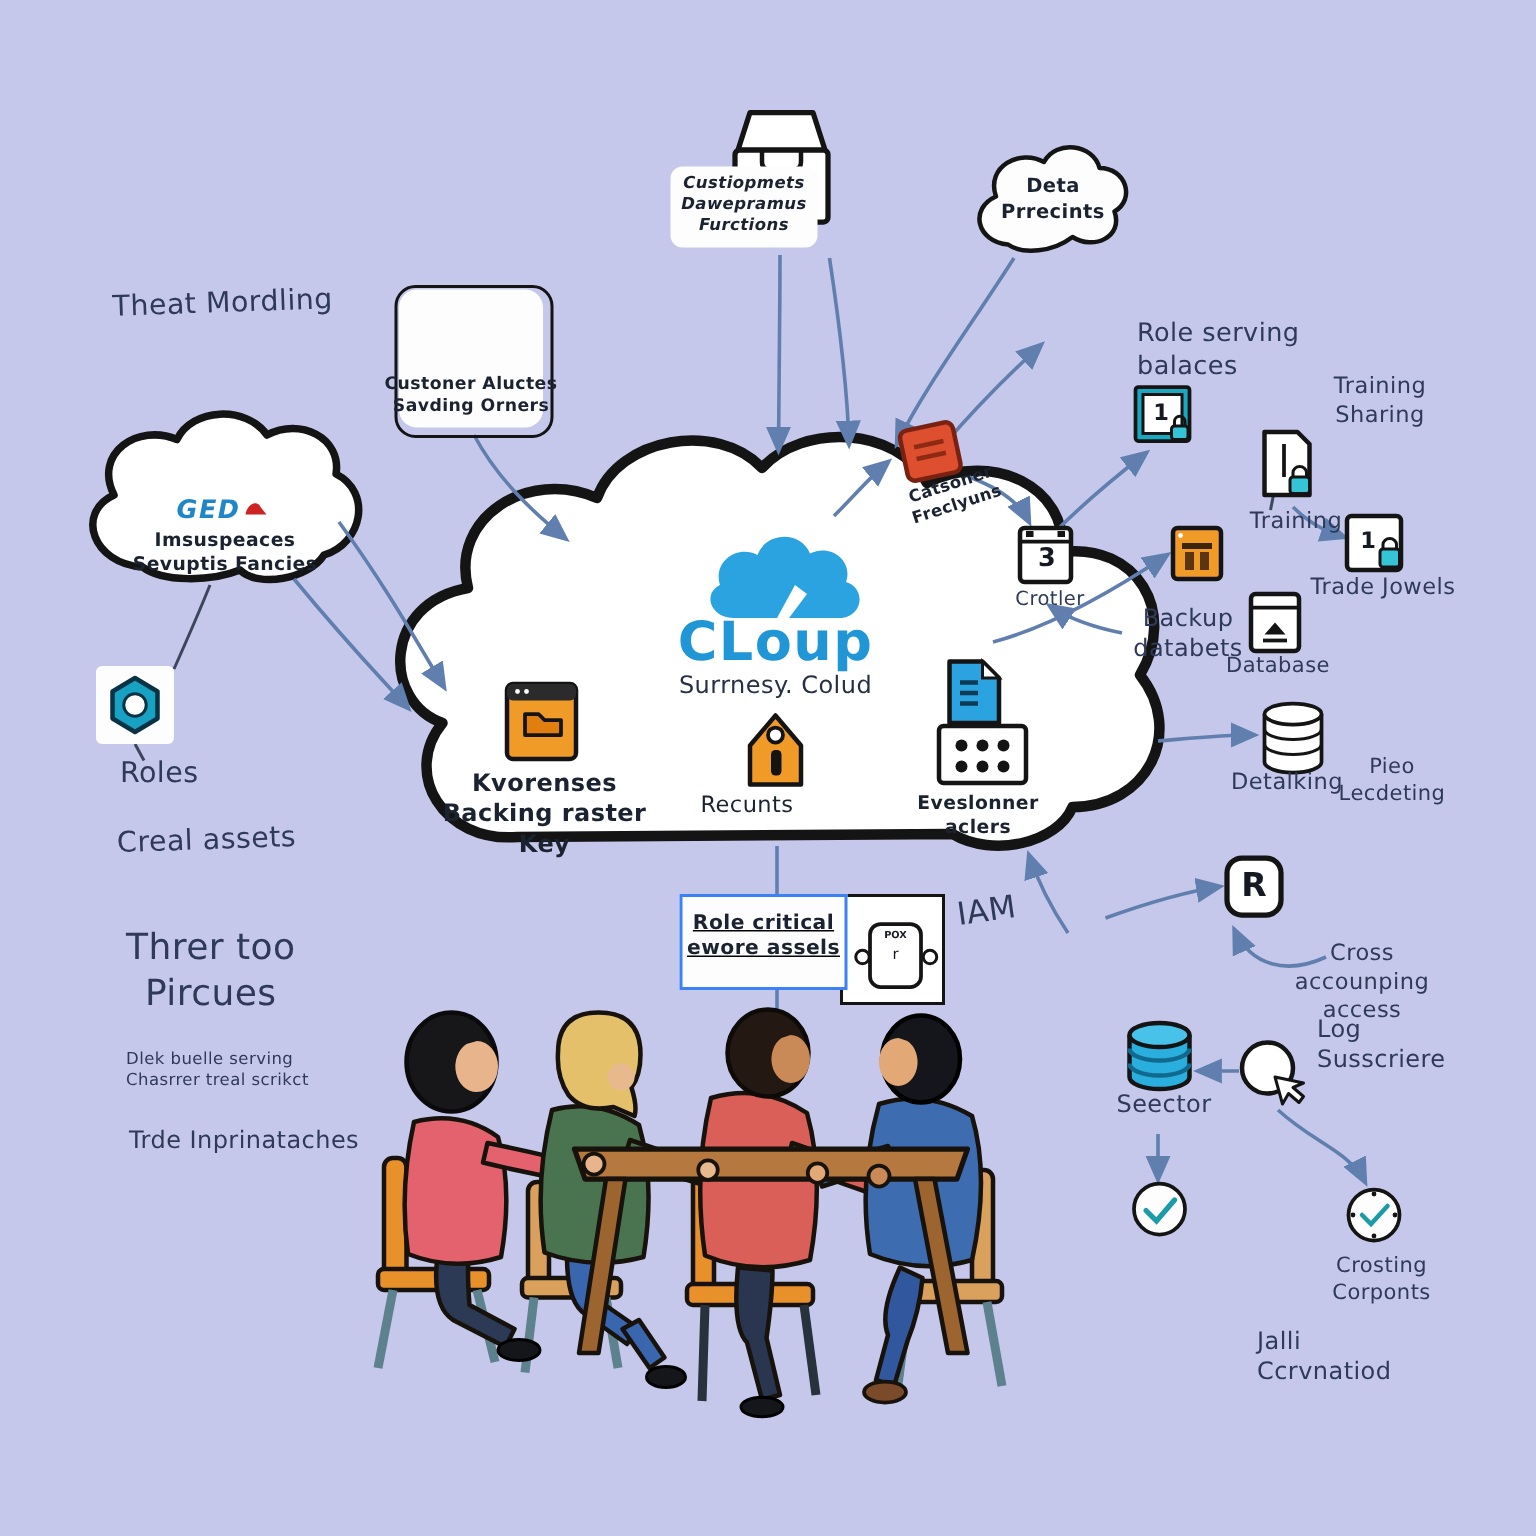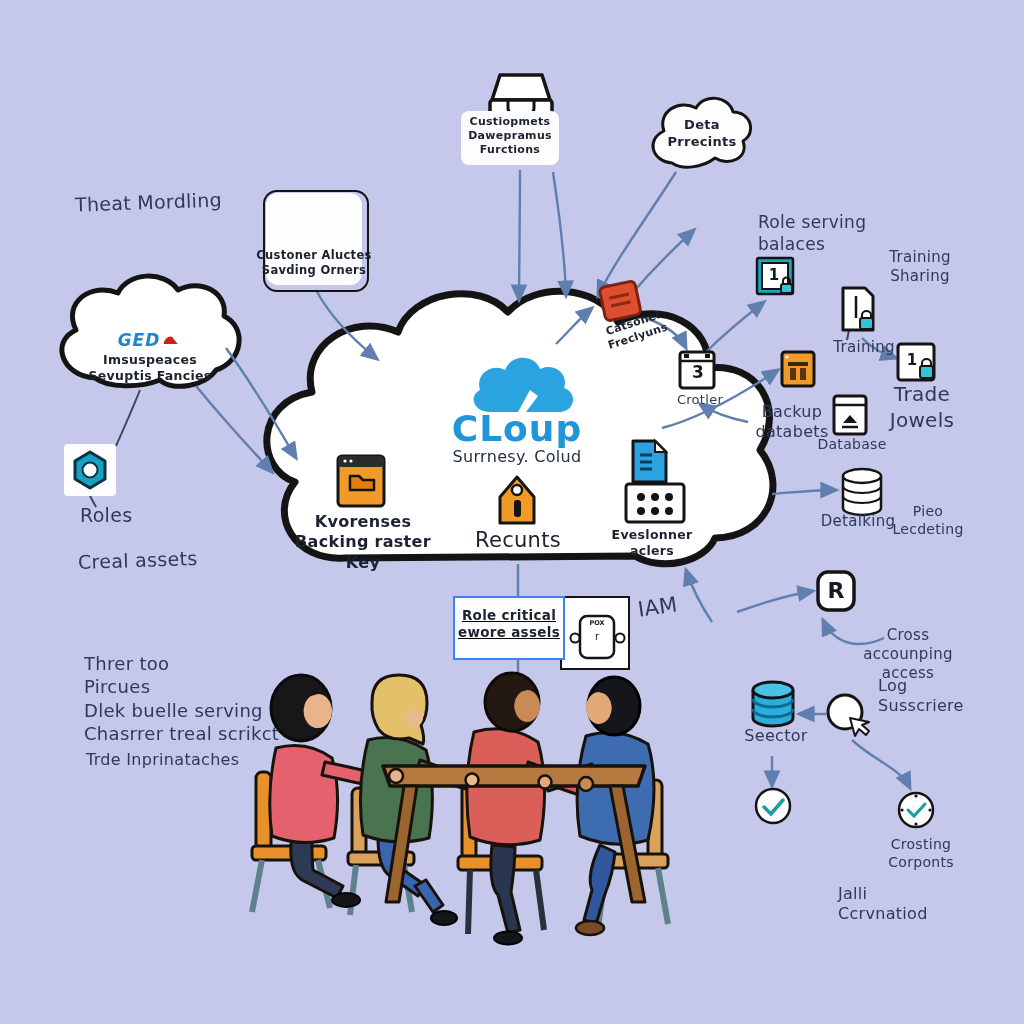"Custiopmets" div.card { font-style: none -> italic; left: 461px -> 447px }
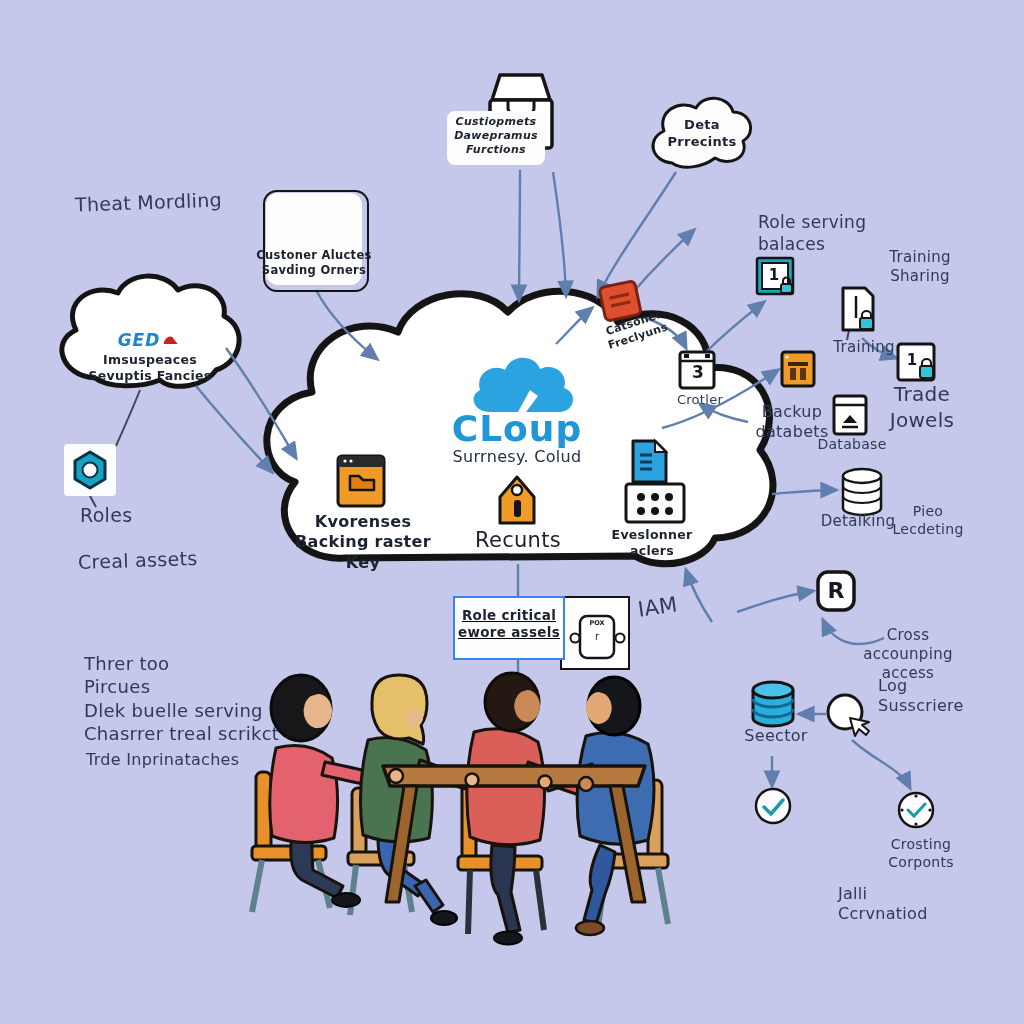"Trade Jowels" div.lbl { font-size: 20px -> 15px }
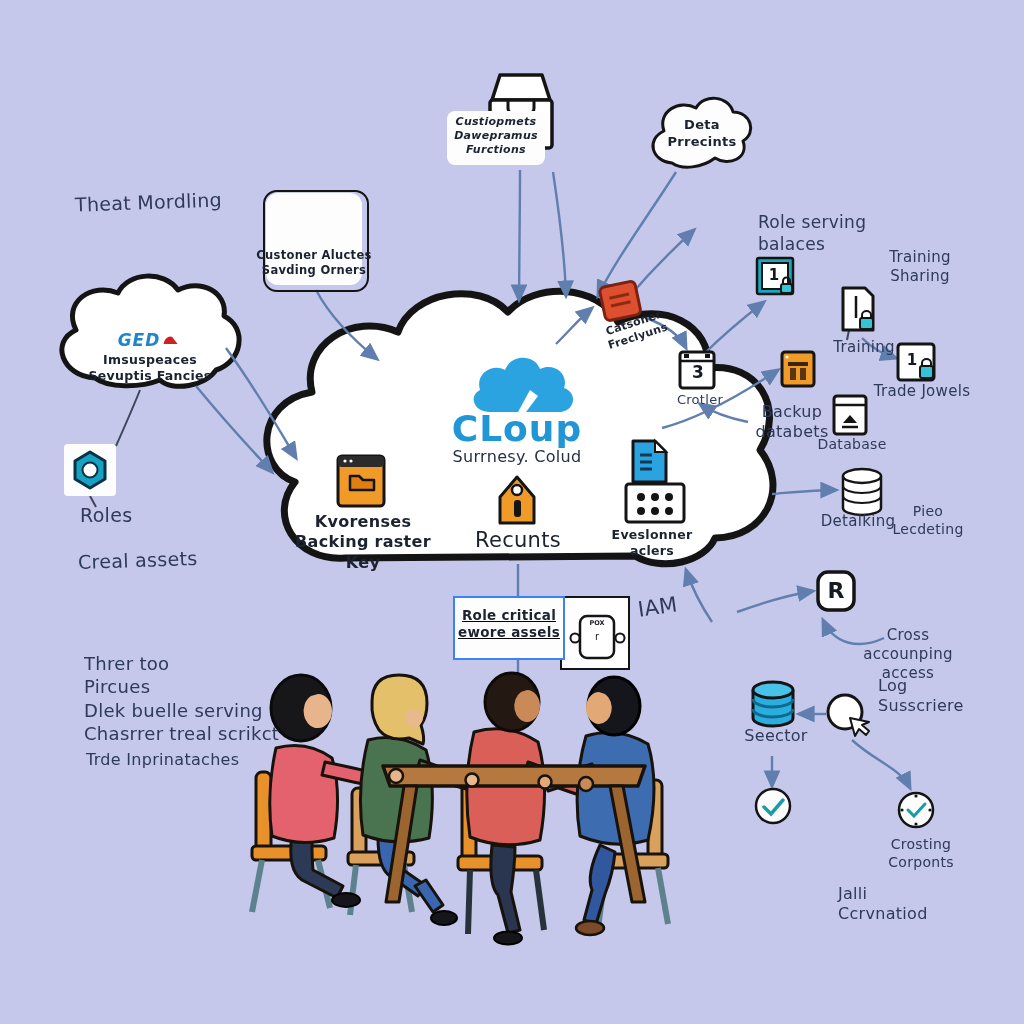"Recunts" div.lbl { font-size: 21px -> 15px; left: 518px -> 498px }
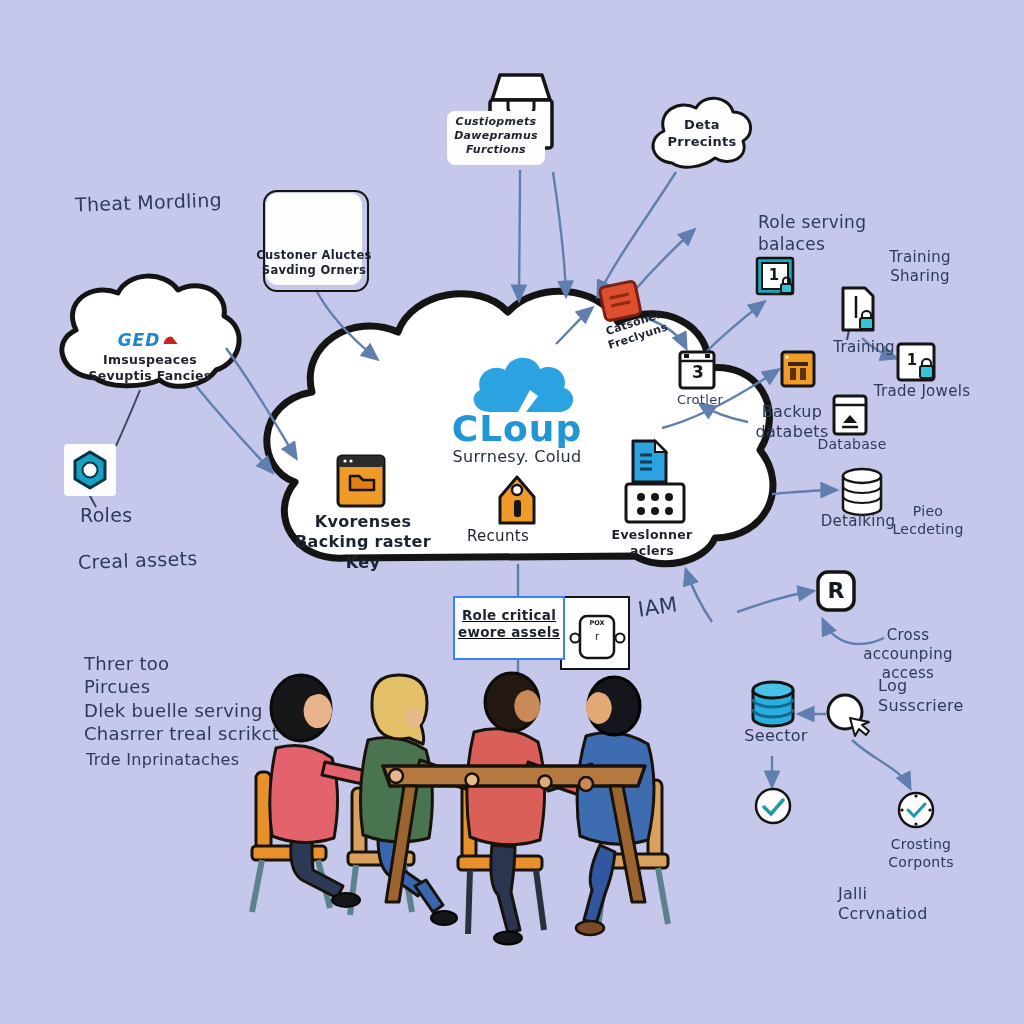"Threr too" div.lbl { font-size: 18px -> 24px; text-align: none -> center; top: 652px -> 616px }
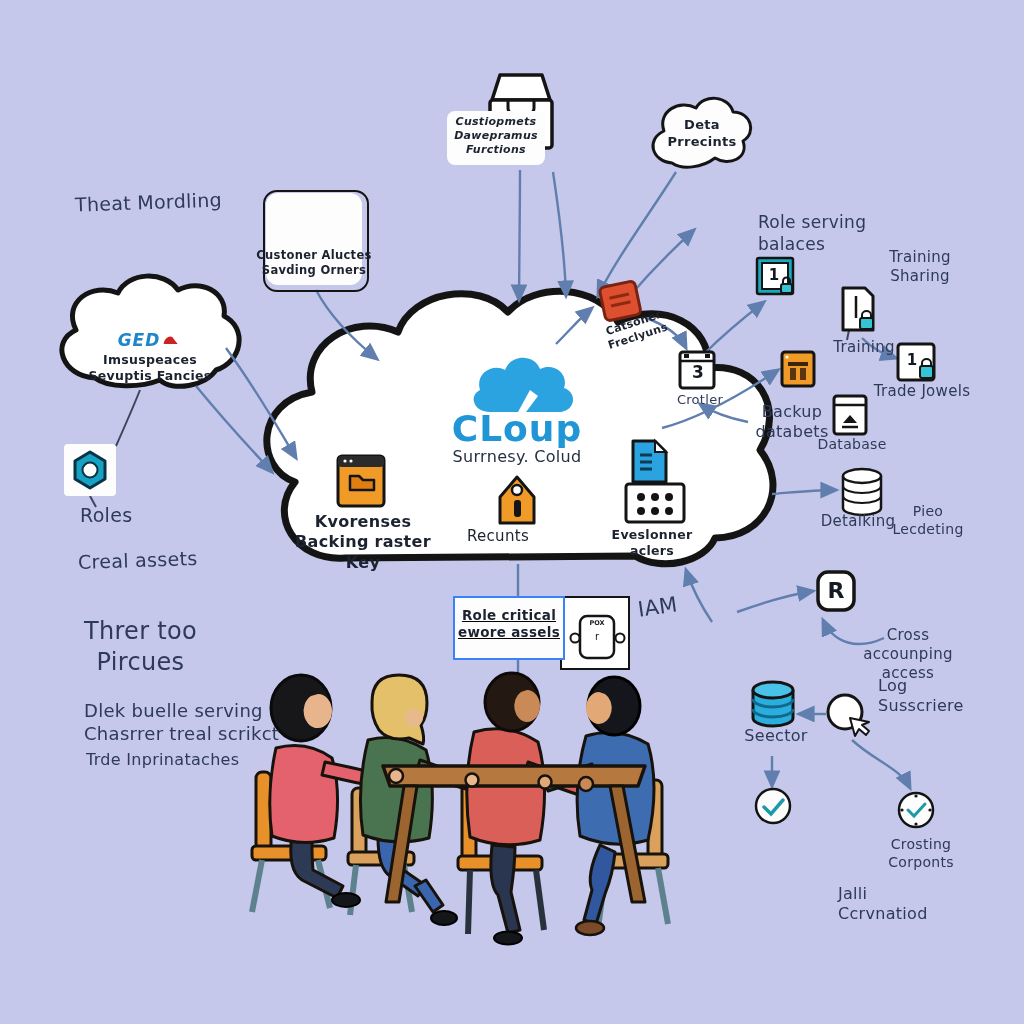"Dlek buelle serving" div.lbl { font-size: 18px -> 11px }
